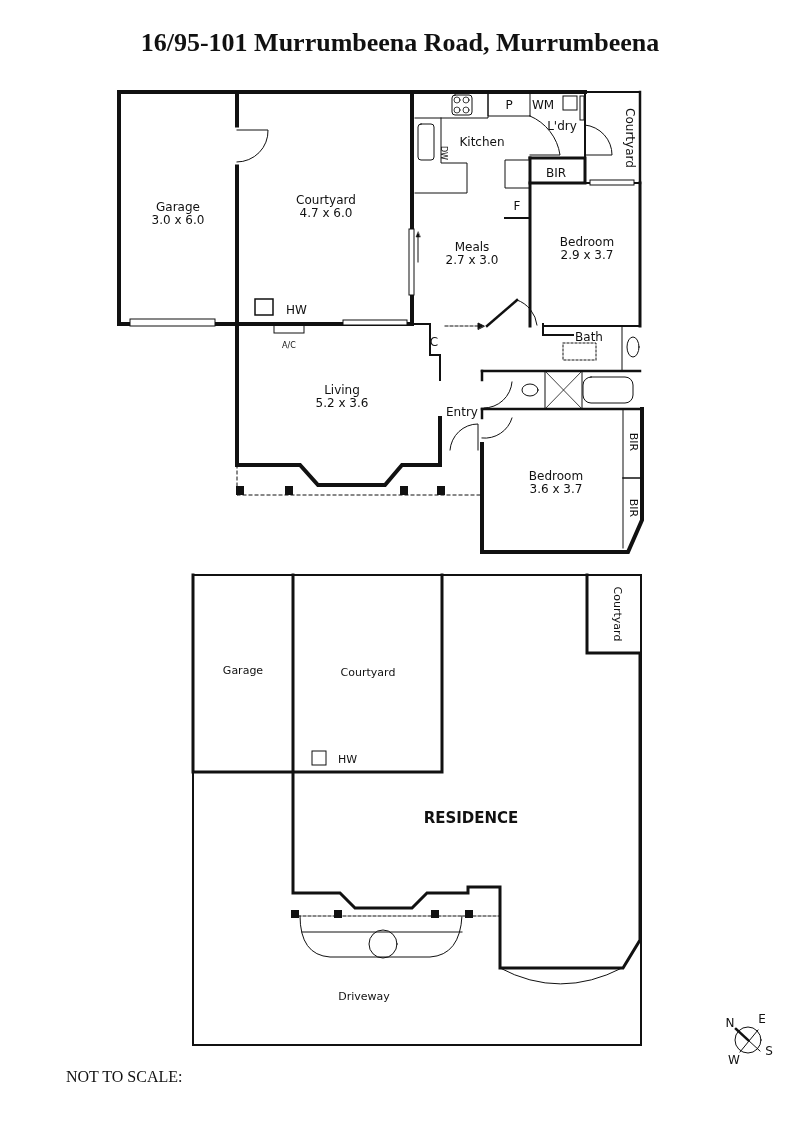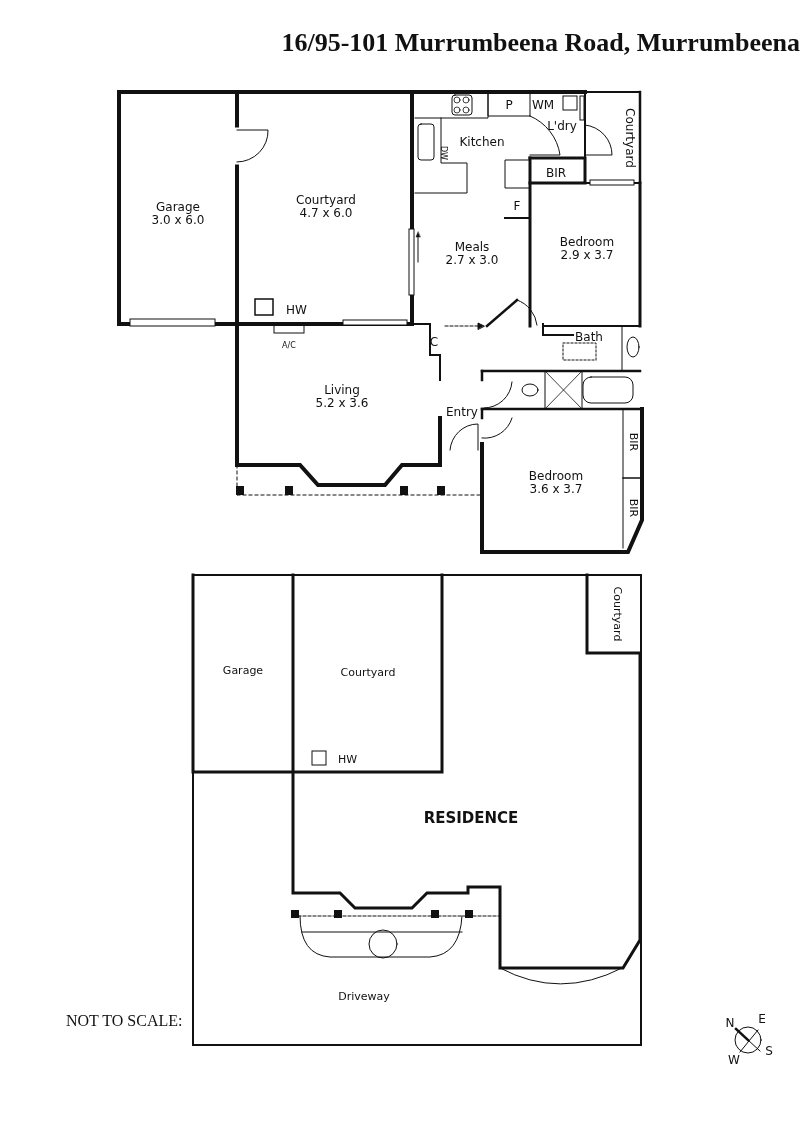"16/95-101 Murrumbeena Road, Murrumbeena" .title { text-align: right -> center }
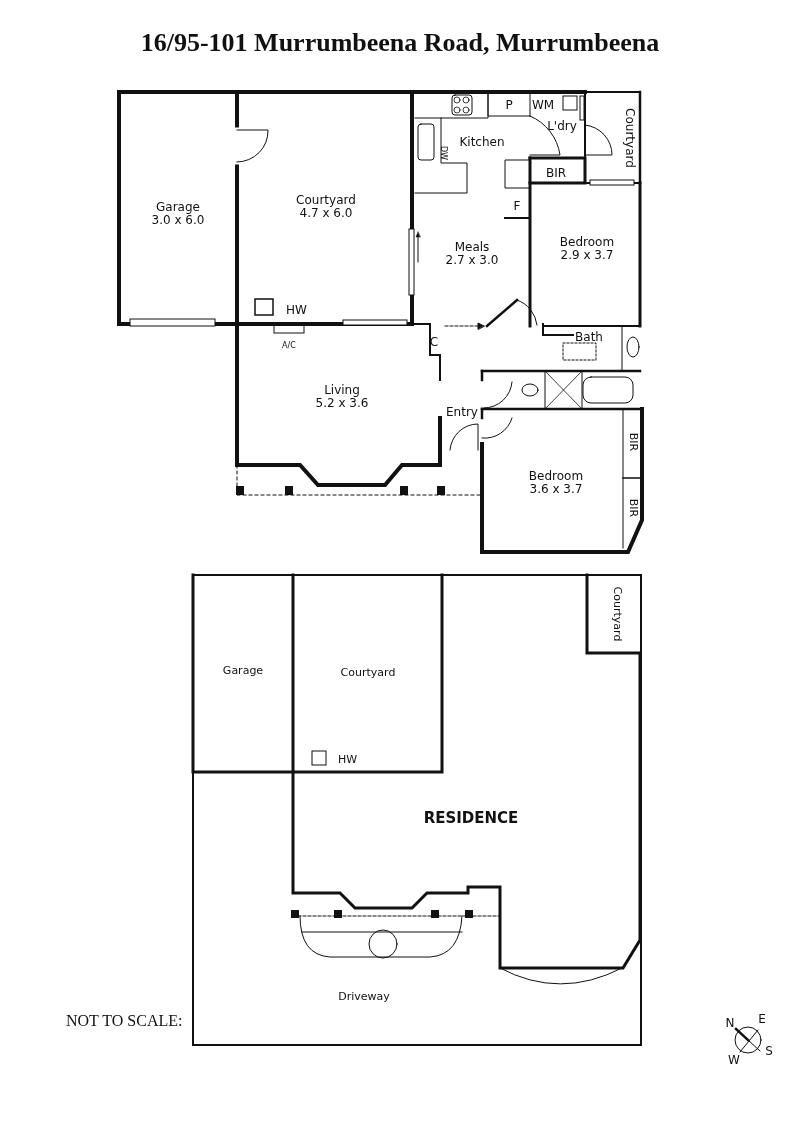"NOT TO SCALE:" .footer { top: 1012px -> 1068px }
